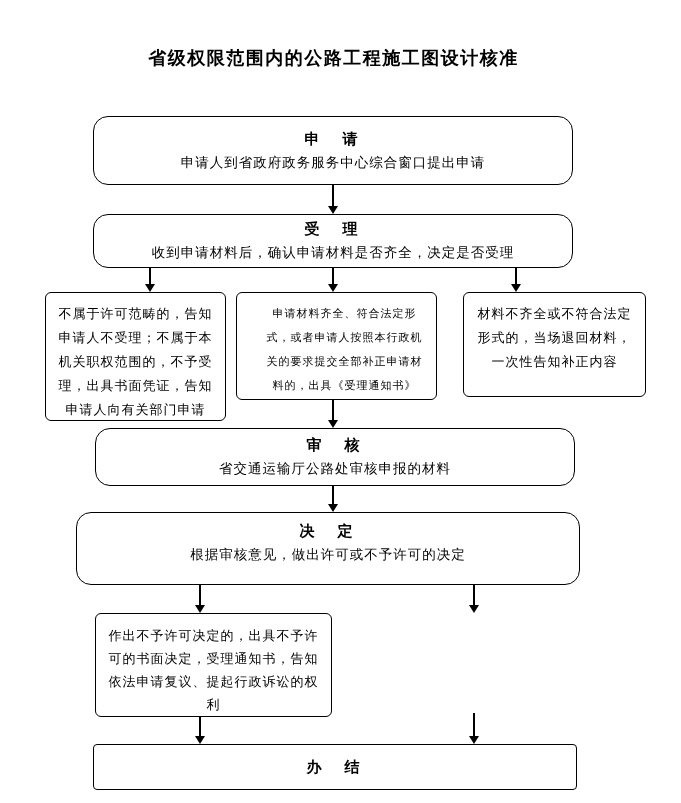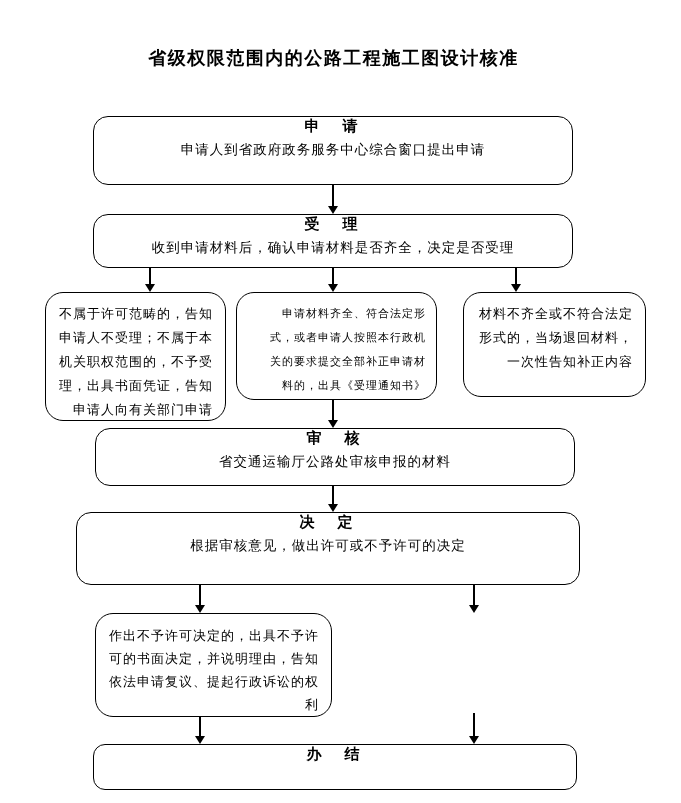"申 请" .node-center { justify-content: flex-start -> center }
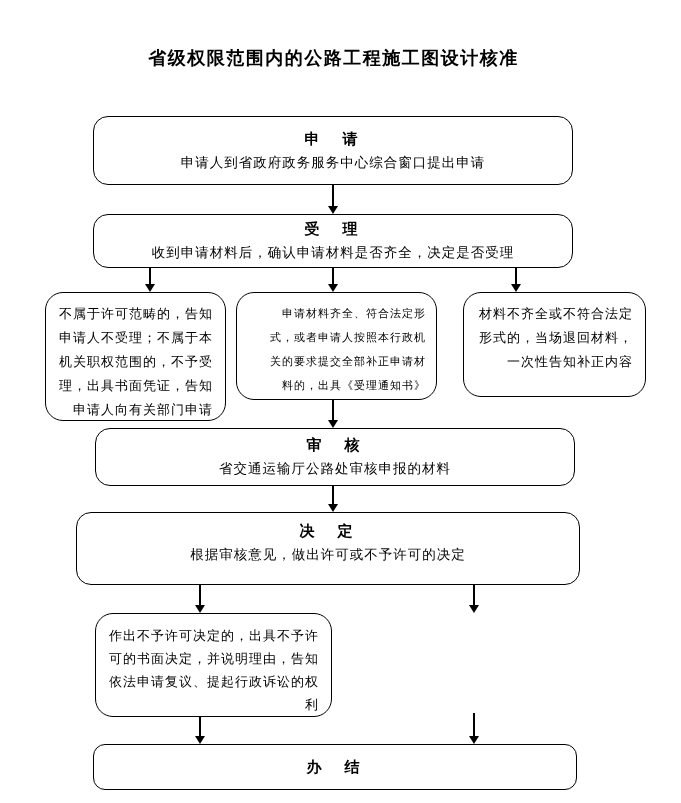"不属于许可范畴的，告知申请人不受理；不属于本机关职权范围的，不予受理，出具书面凭" .node-text { border-radius: 18px -> 6px; text-align: right -> center }
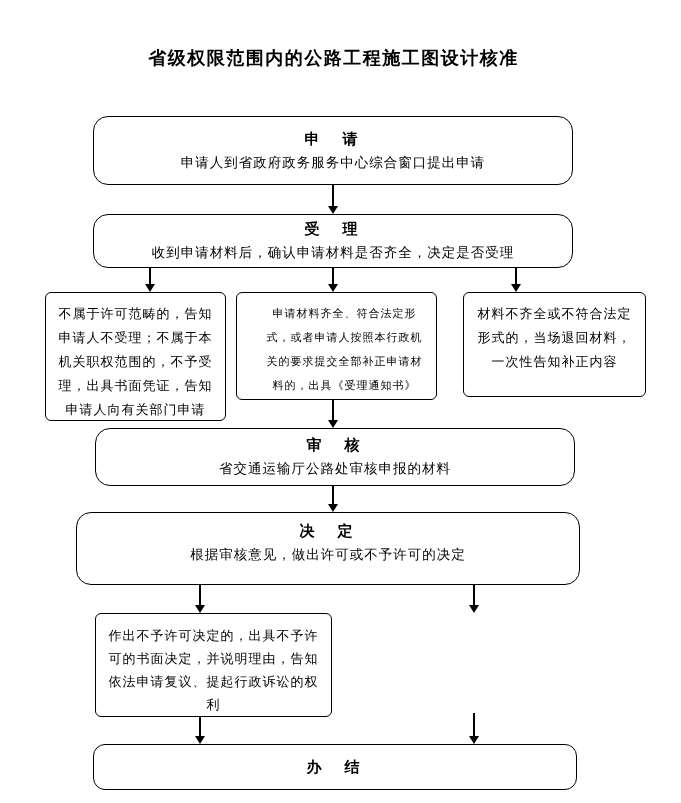"作出不予许可决定的，出具不予许可的书面决定，并说明理由，告知依法申请复议、提起行" span { text: 并说明理由 -> 受理通知书 }
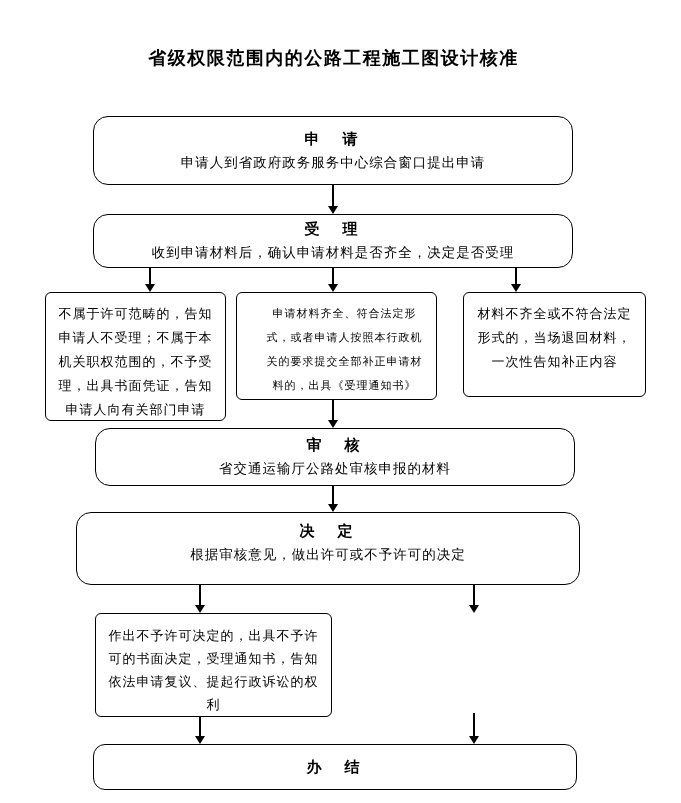"办 结" div.node { border-radius: 12px -> 4px }
